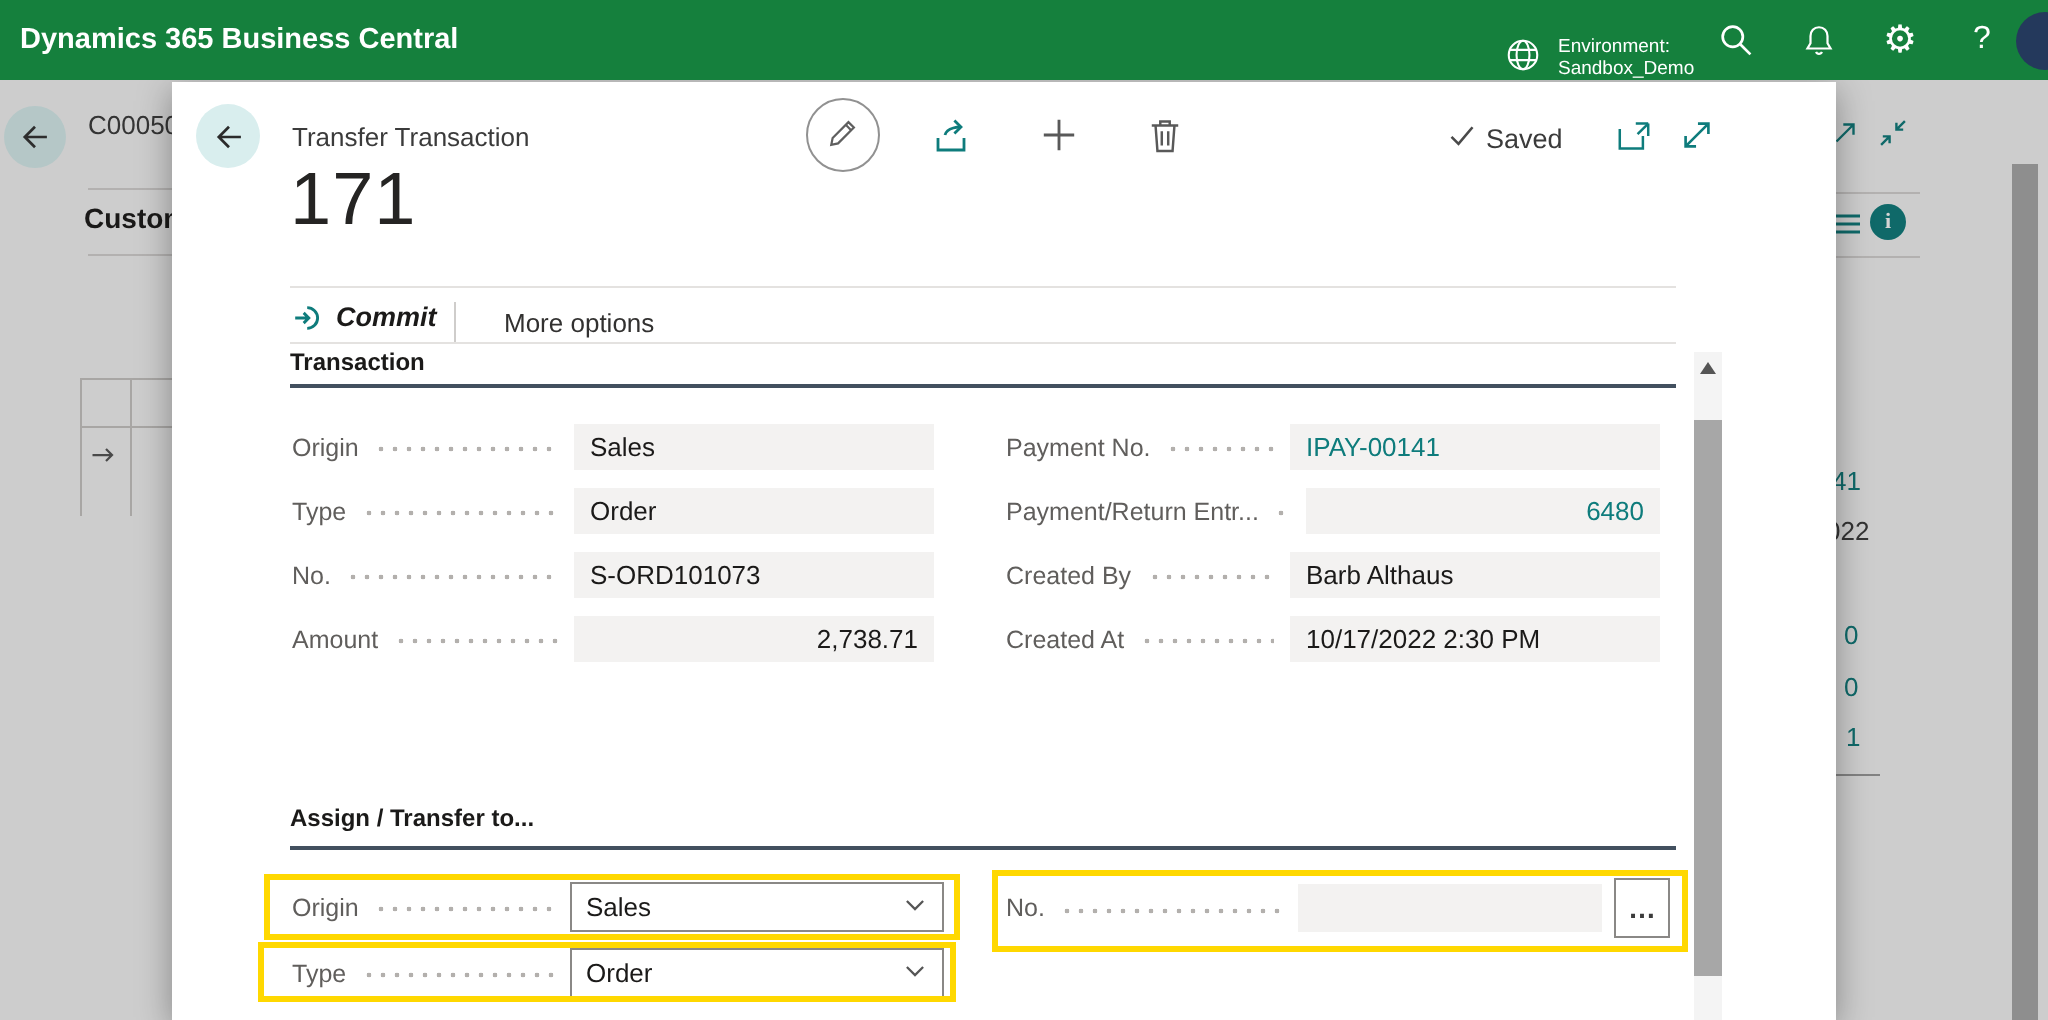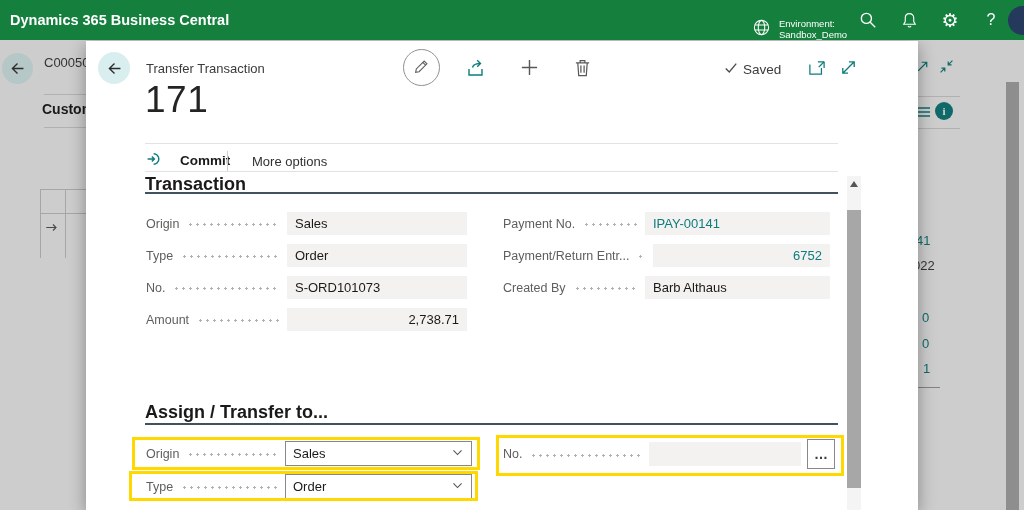"Commit" #commit-btn { align-items: center -> none; font-style: none -> italic; gap: 18px -> 6px }
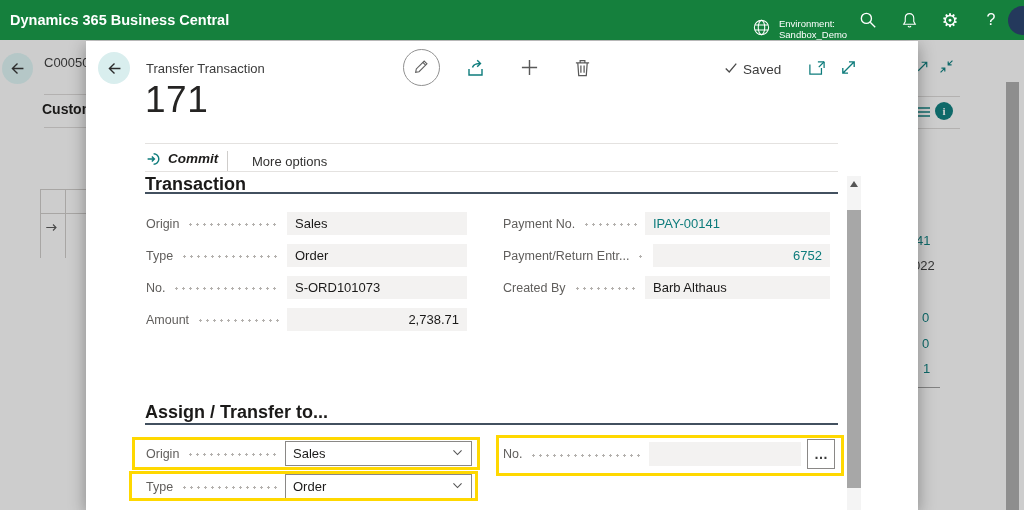"Transaction" .sec-head { font-size: 18px -> 12px }
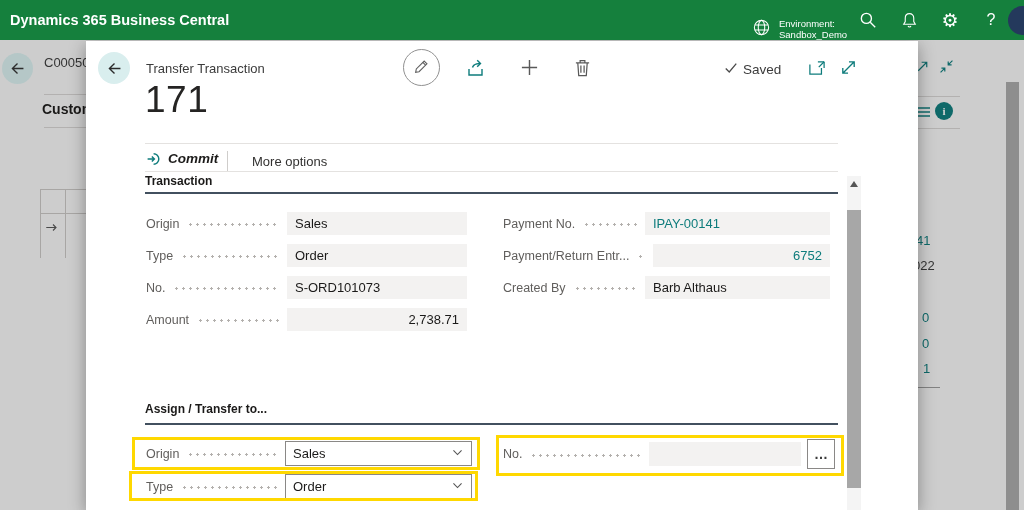"6752" span.fbox { text: 6752 -> 6480 }
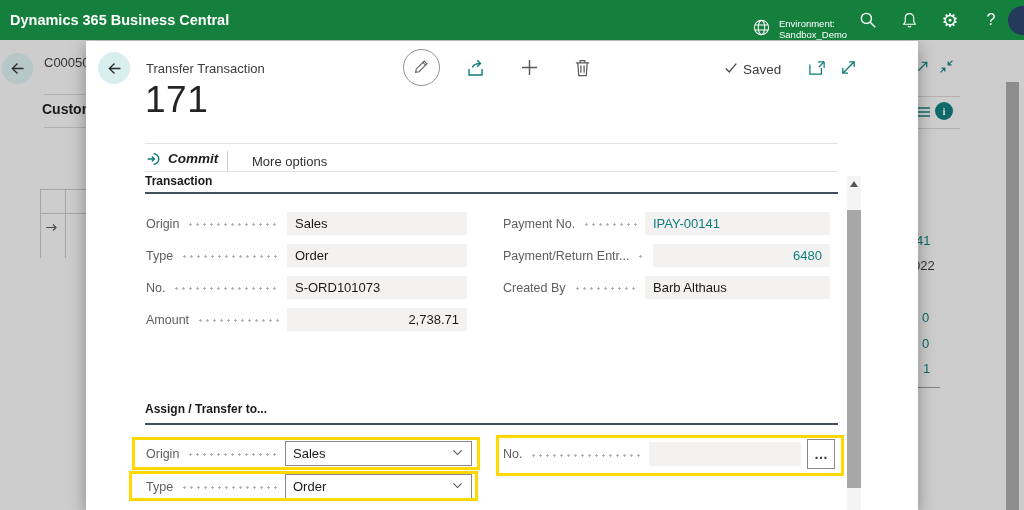"Created At" div.frow { html: none -> <div> <span>Created At</span> <span></span> <span>10/17/2022 2:30 PM</span> </div> }
